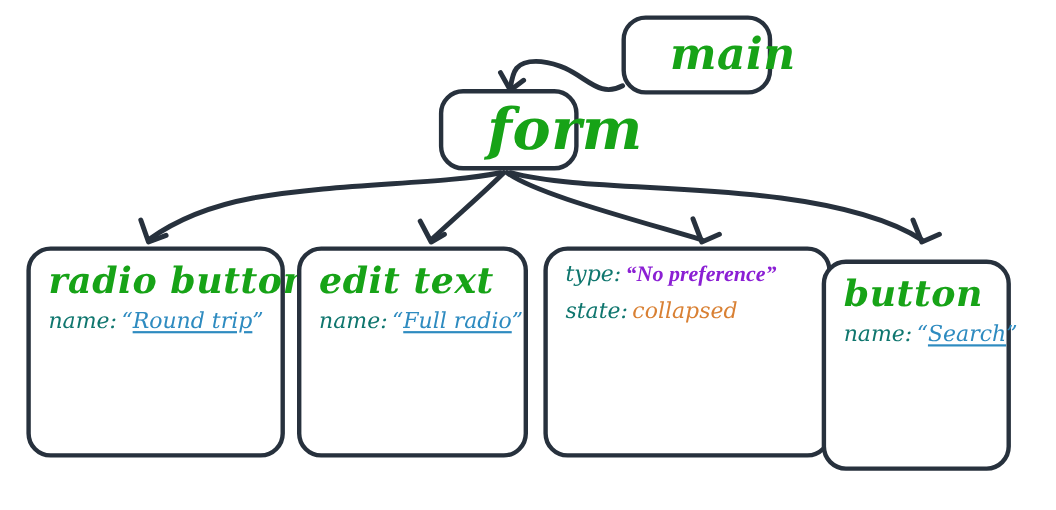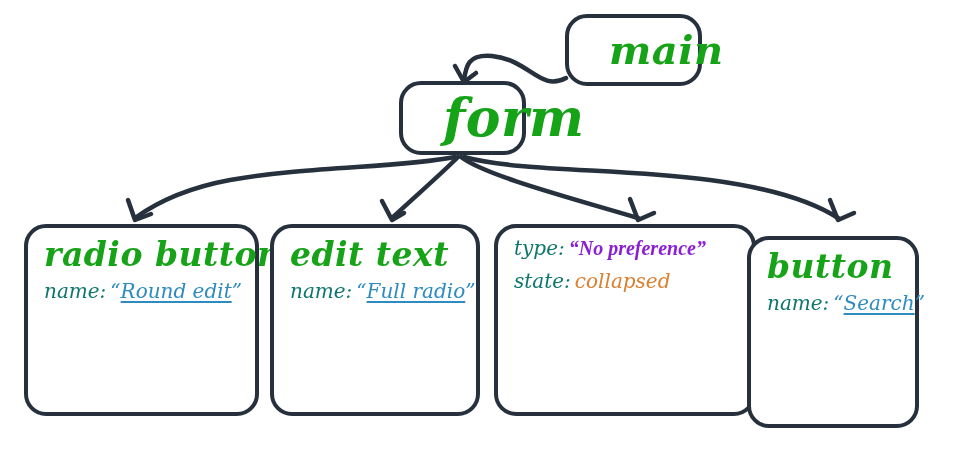"Round edit" span.inner { text: edit -> trip }
